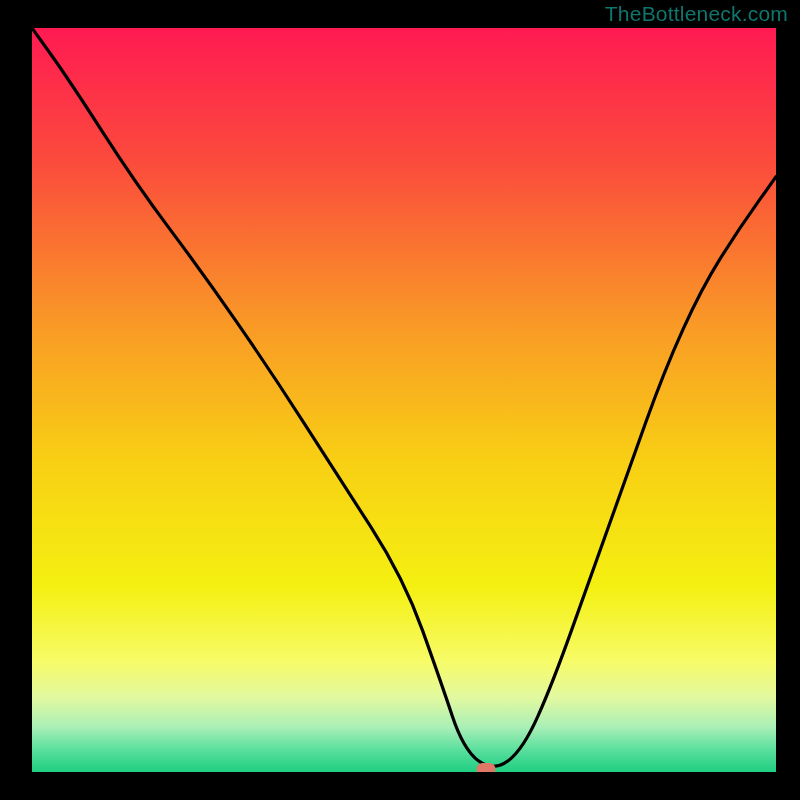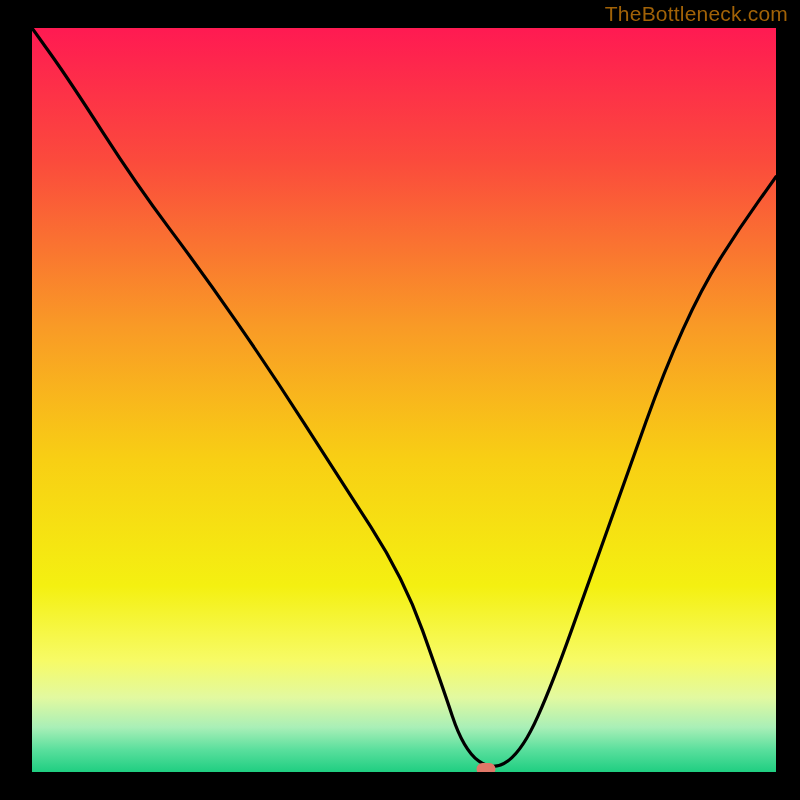"TheBottleneck.com" .watermark { color: #a16207 -> #0f766e }
